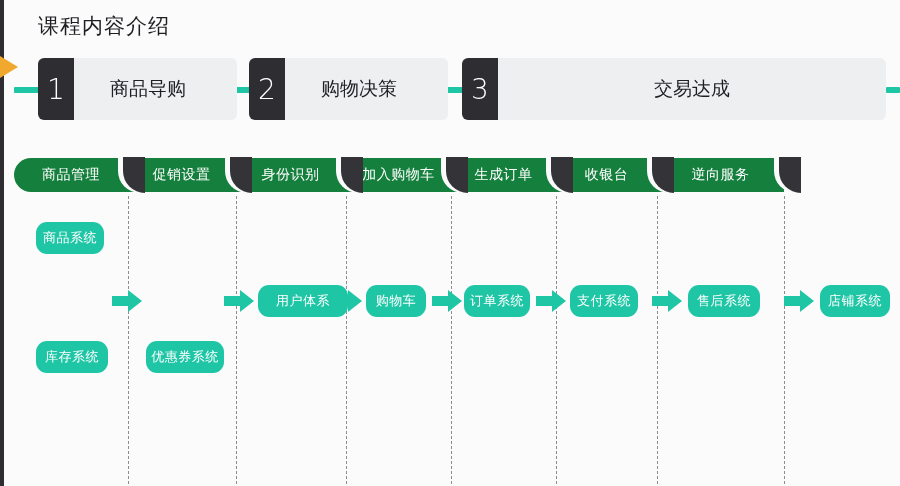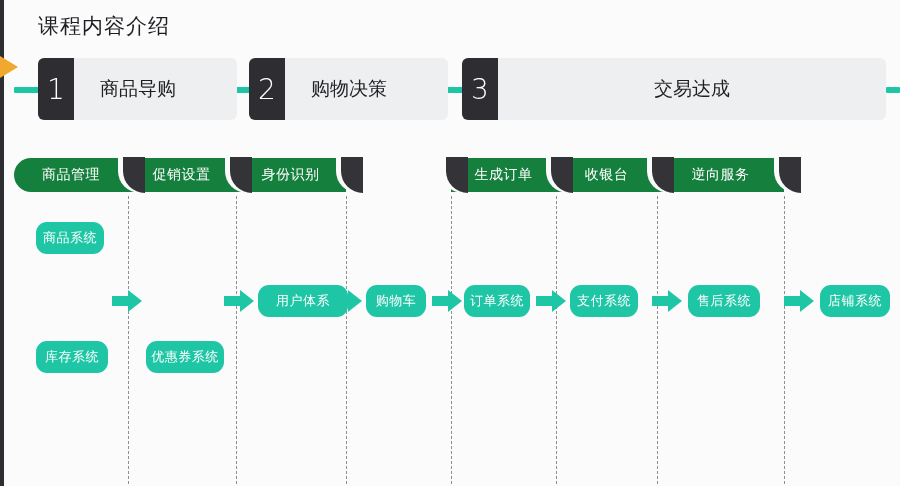"商品导购" .stage-label.left { padding-left: 26px -> 36px }
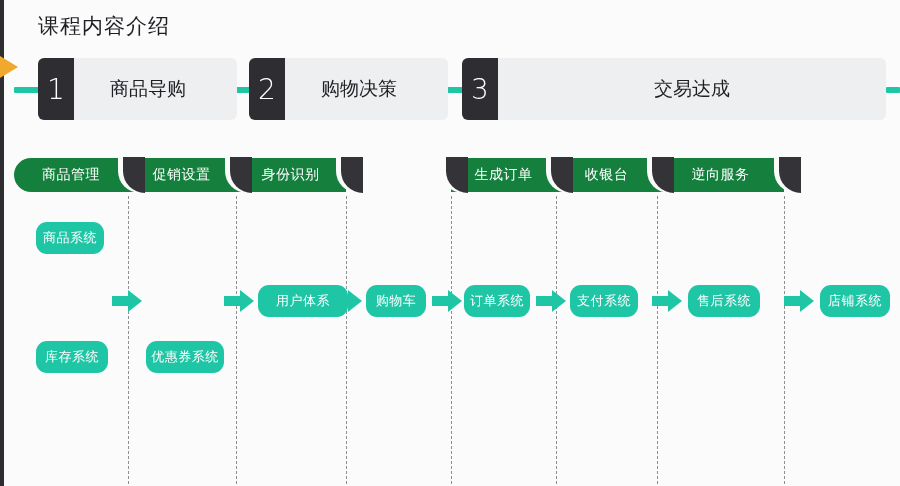"加入购物车" div.phase { html: none -> <div>加入购物车</div> }
